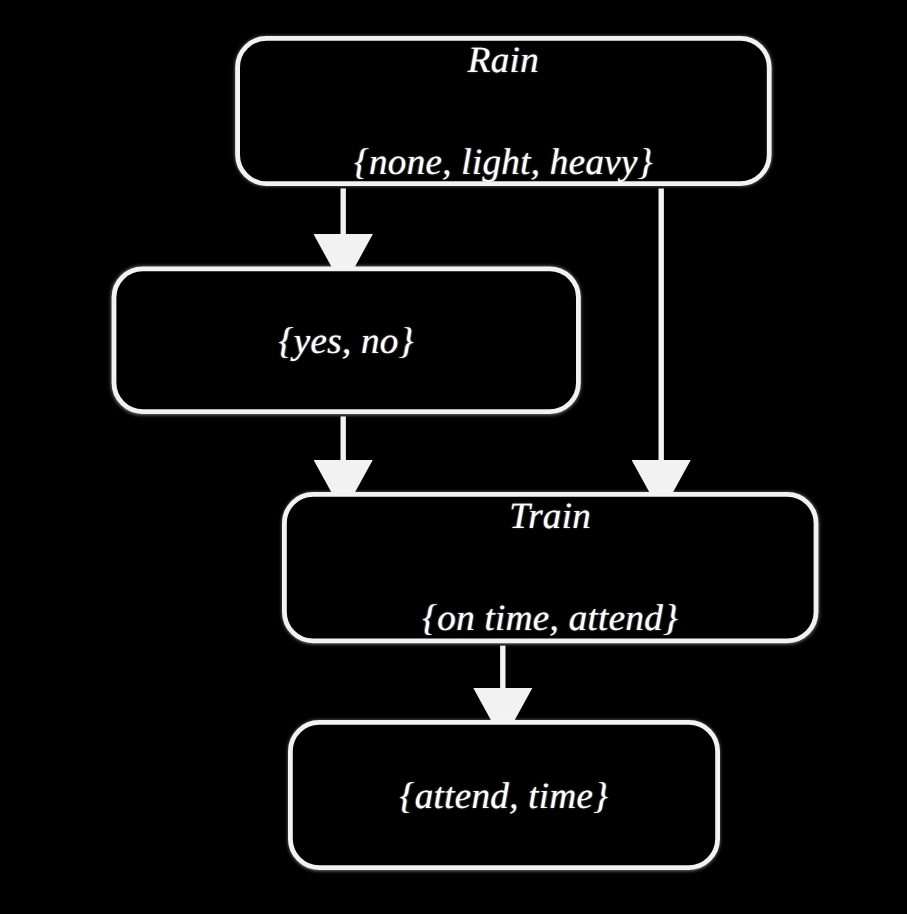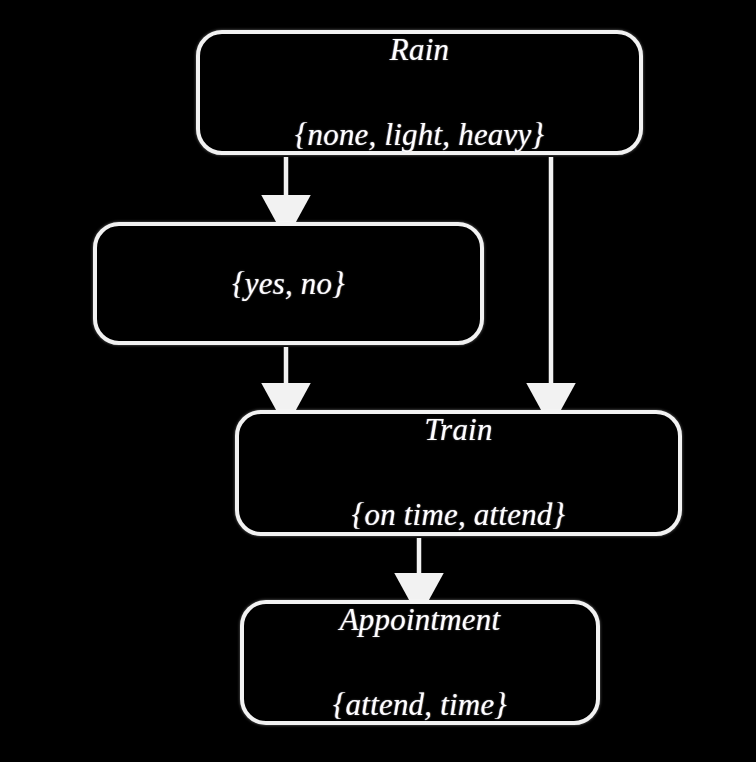"Appointment" span.node-label { html: <span>Appointment</span> -> none }
